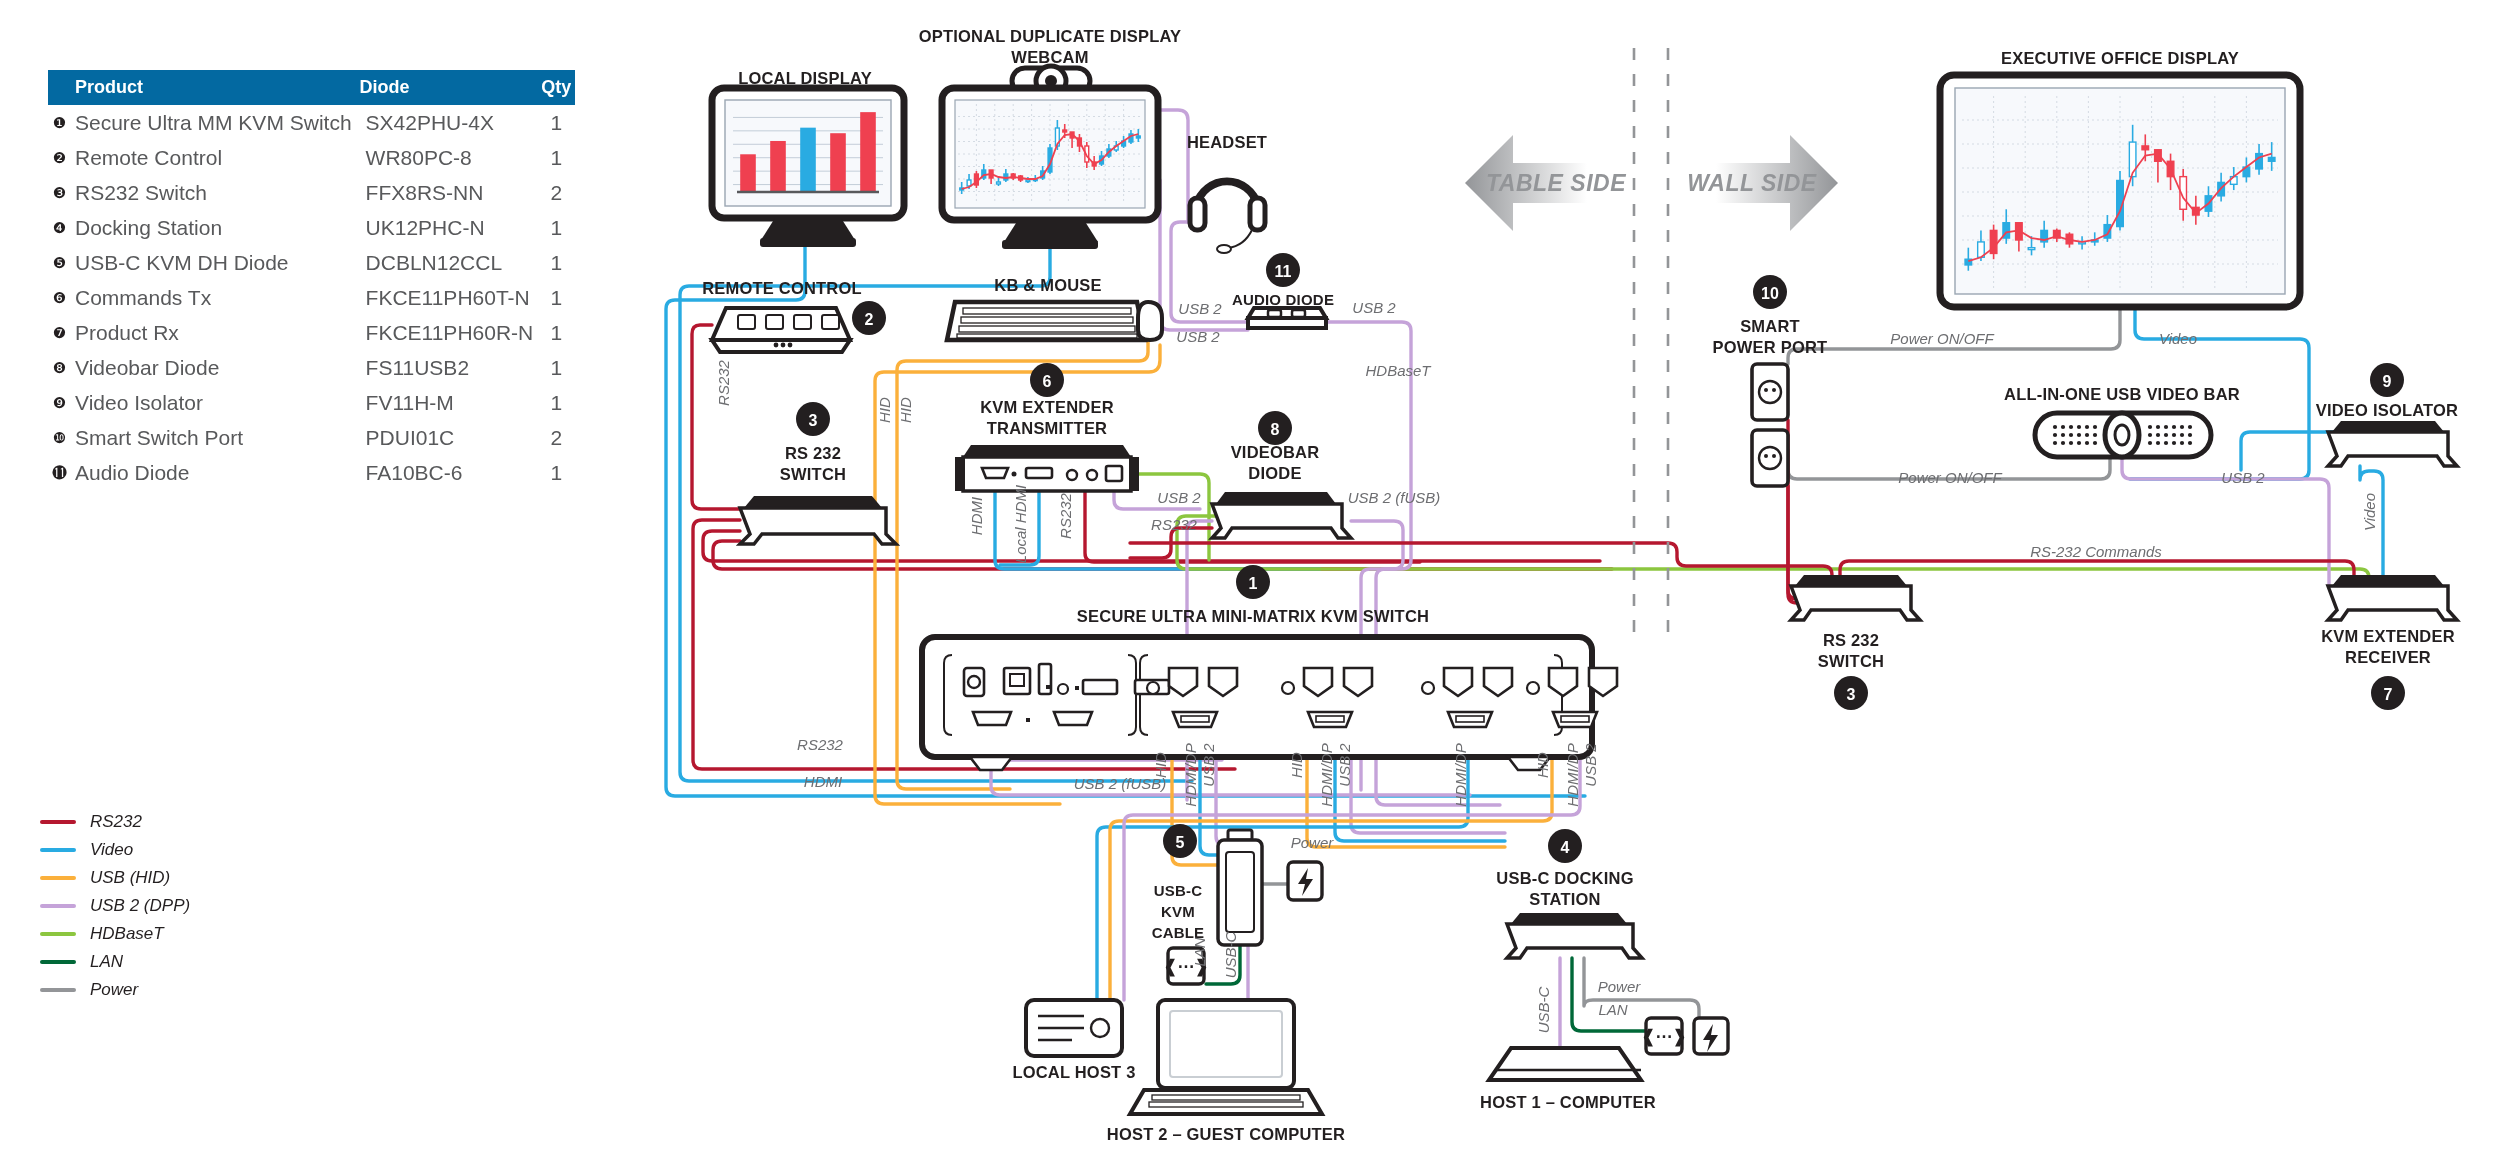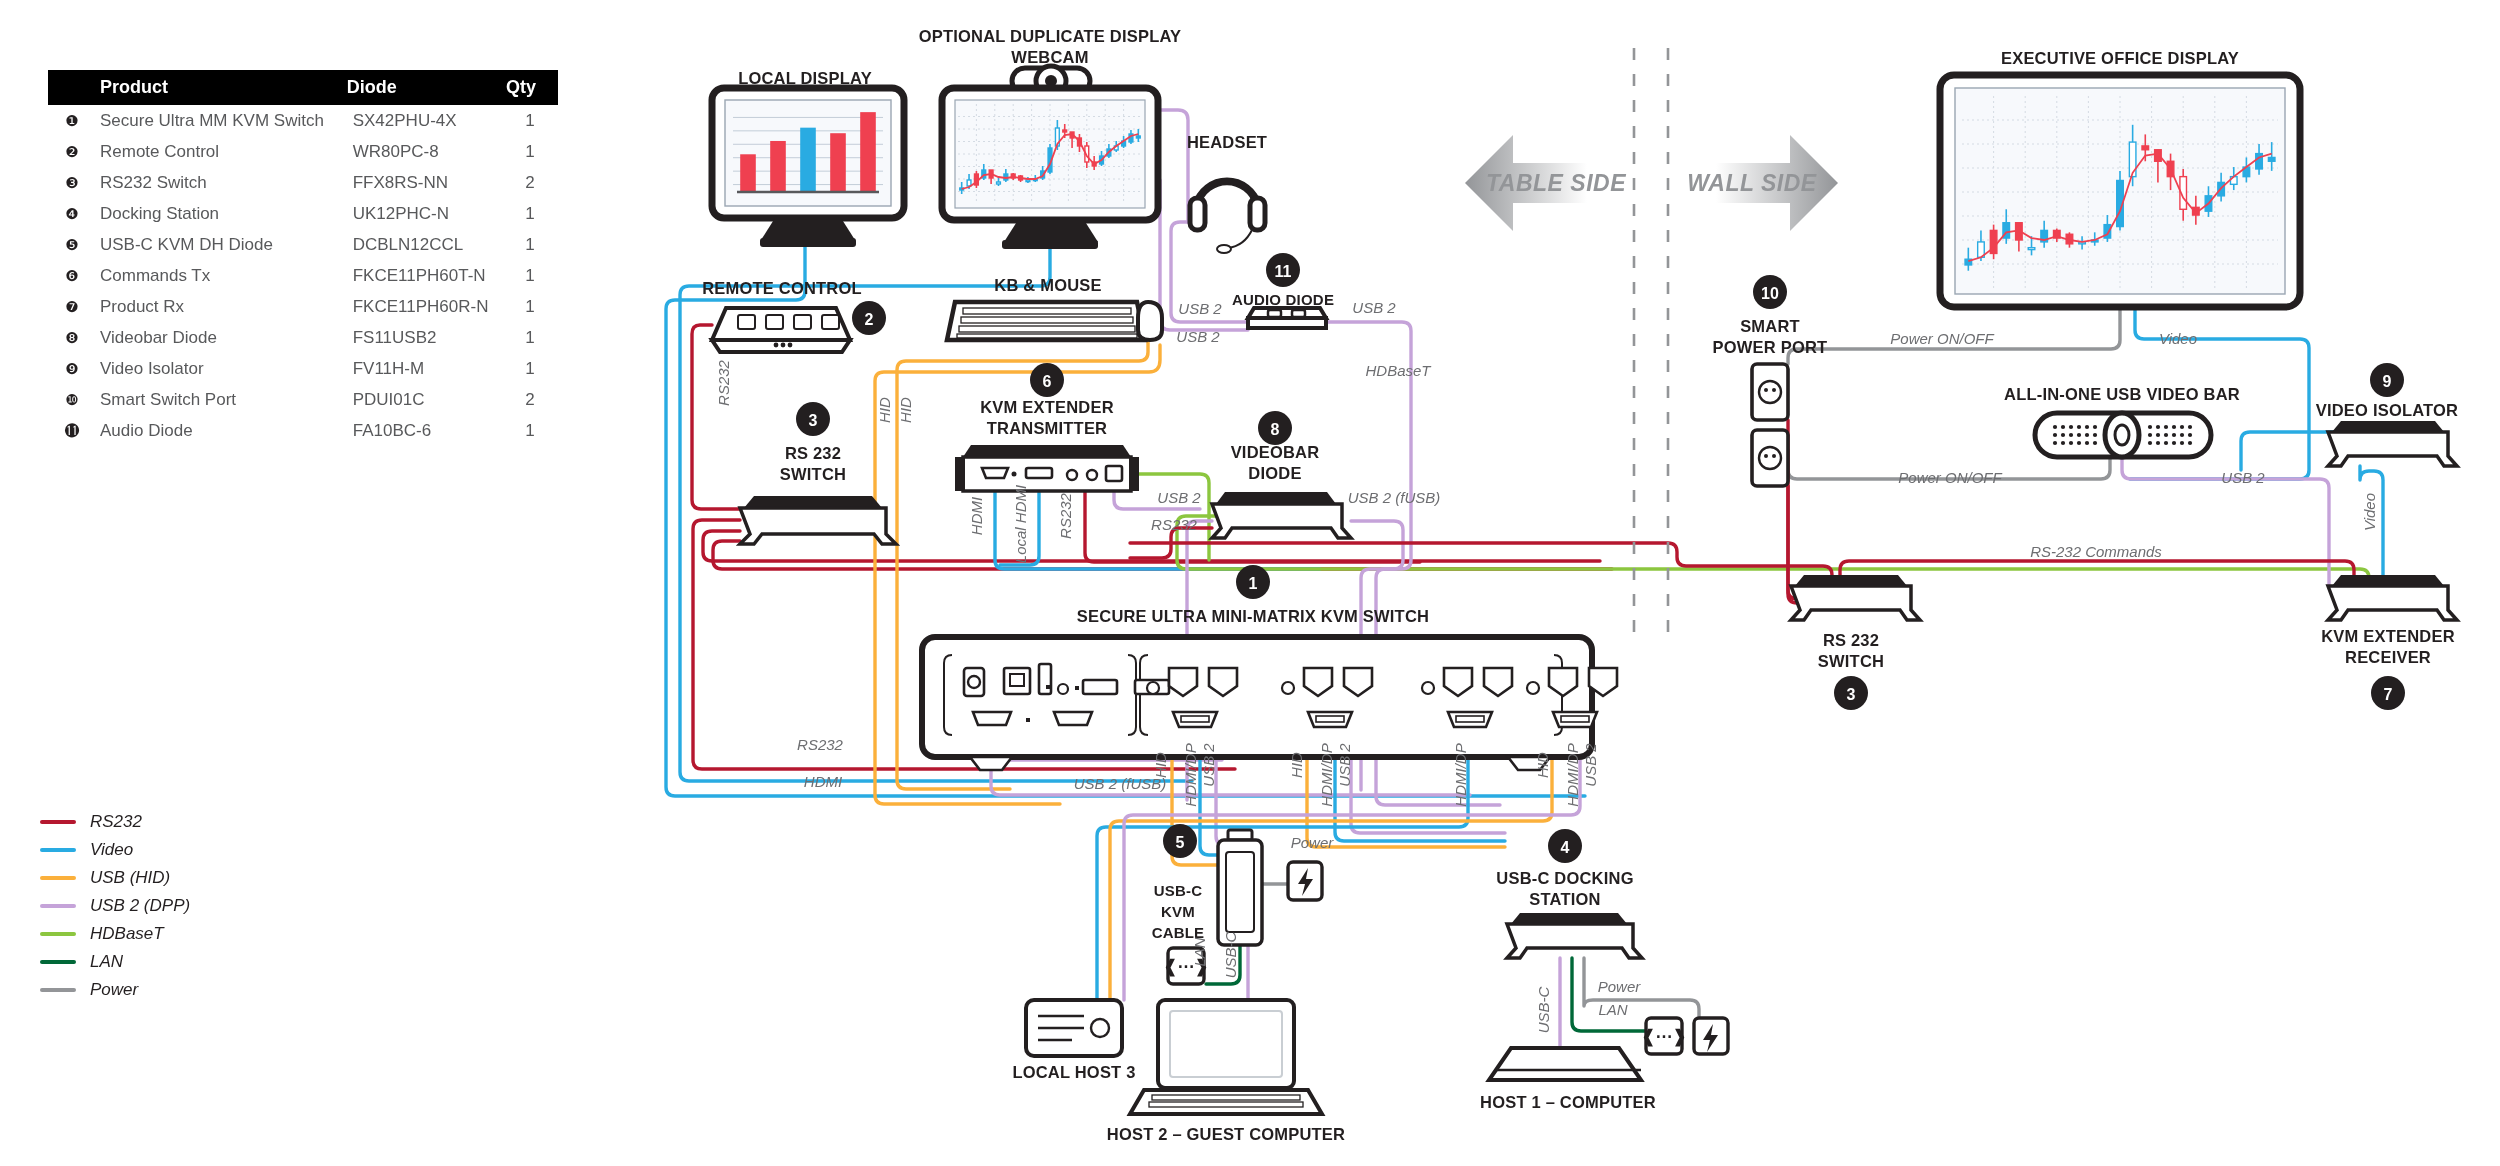"Product" #product-table thead th { background: #000000 -> #0369a1 }
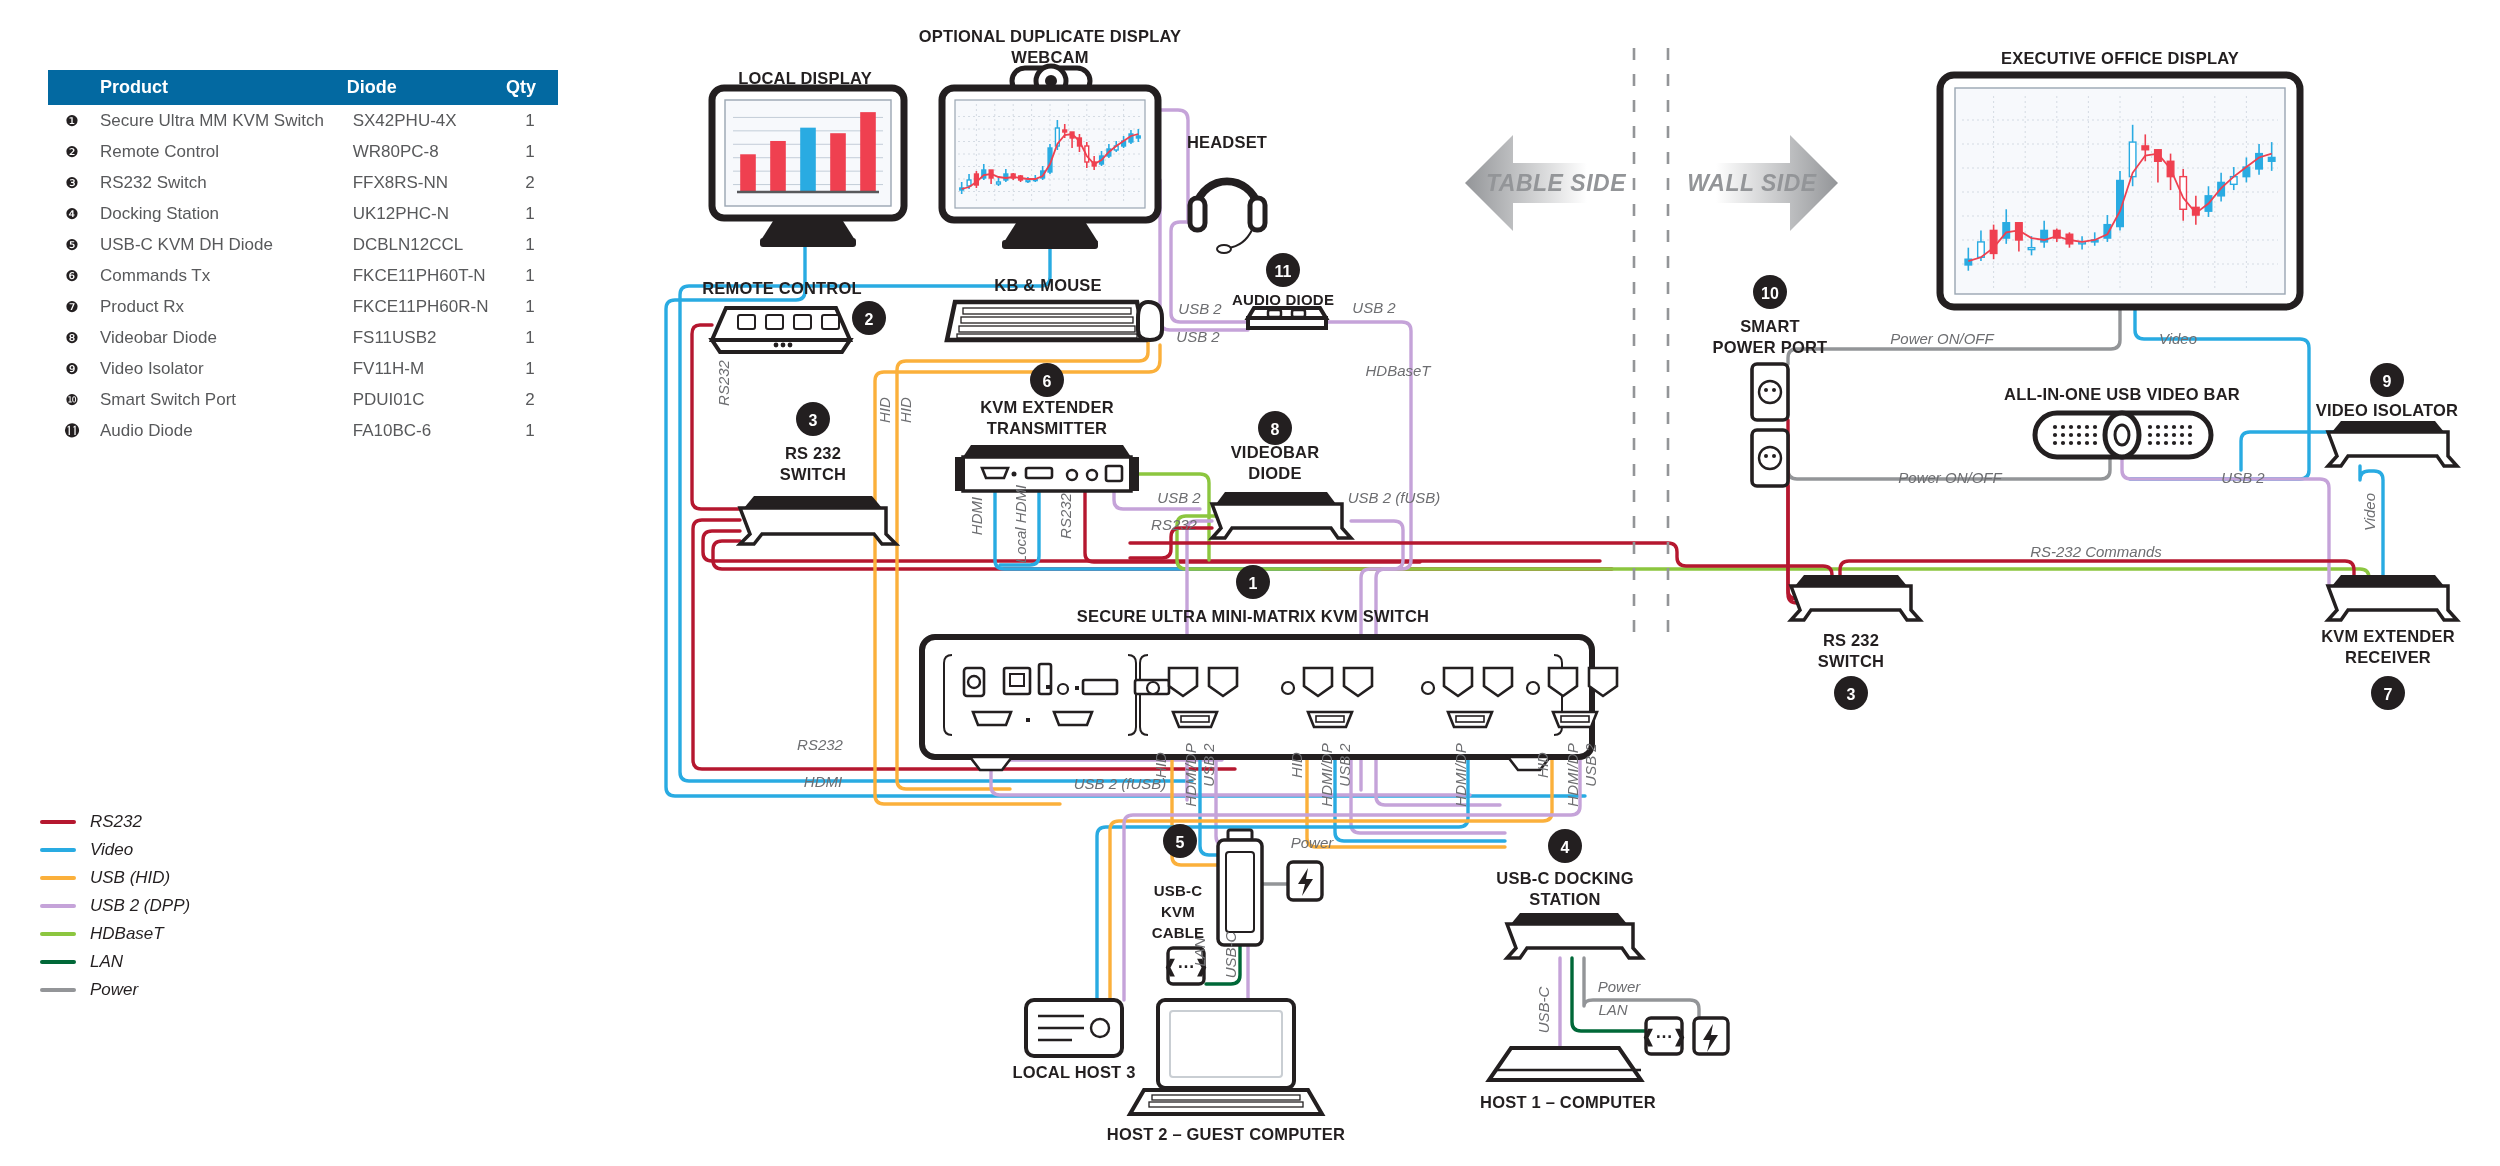"Secure Ultra MM KVM Switch" #product-table tbody td { font-size: 17px -> 21px }
